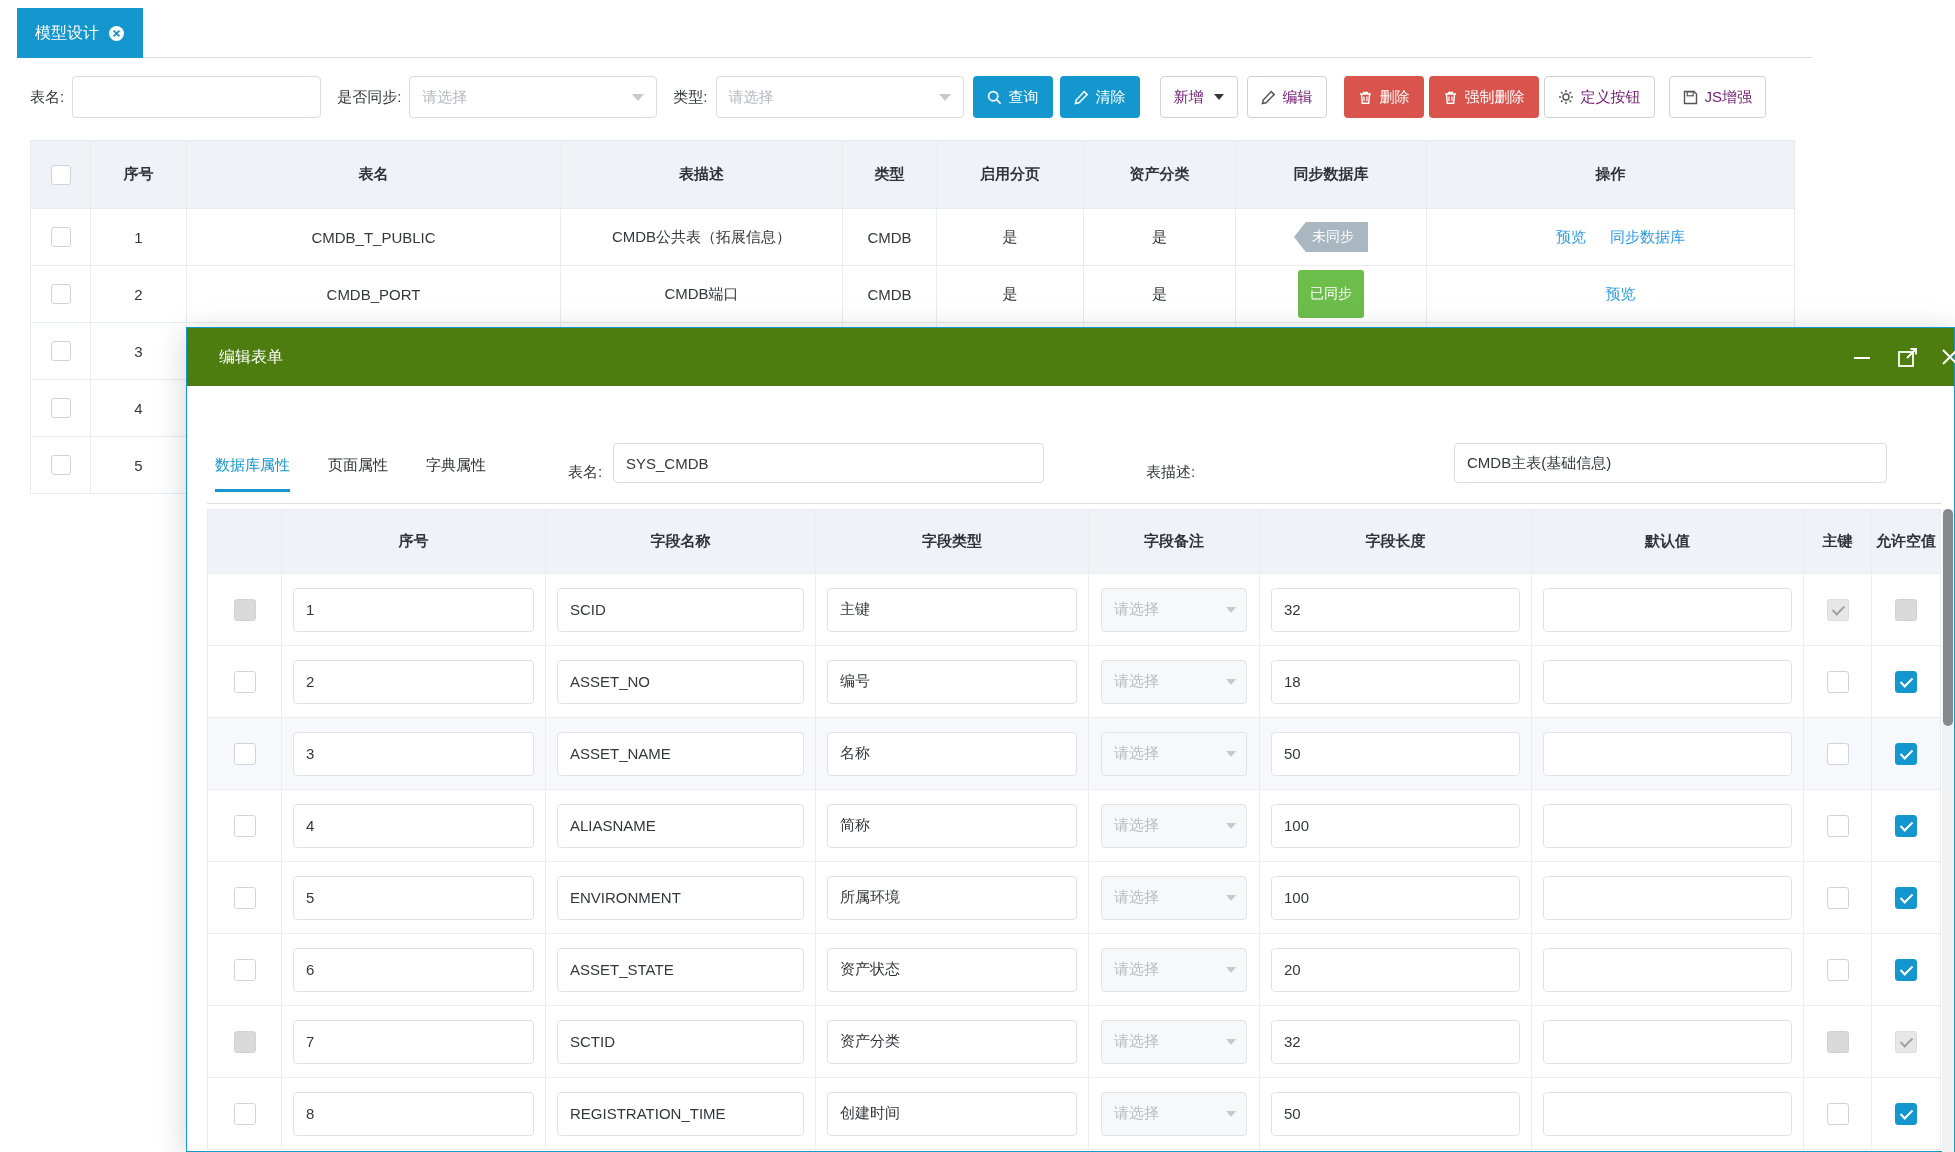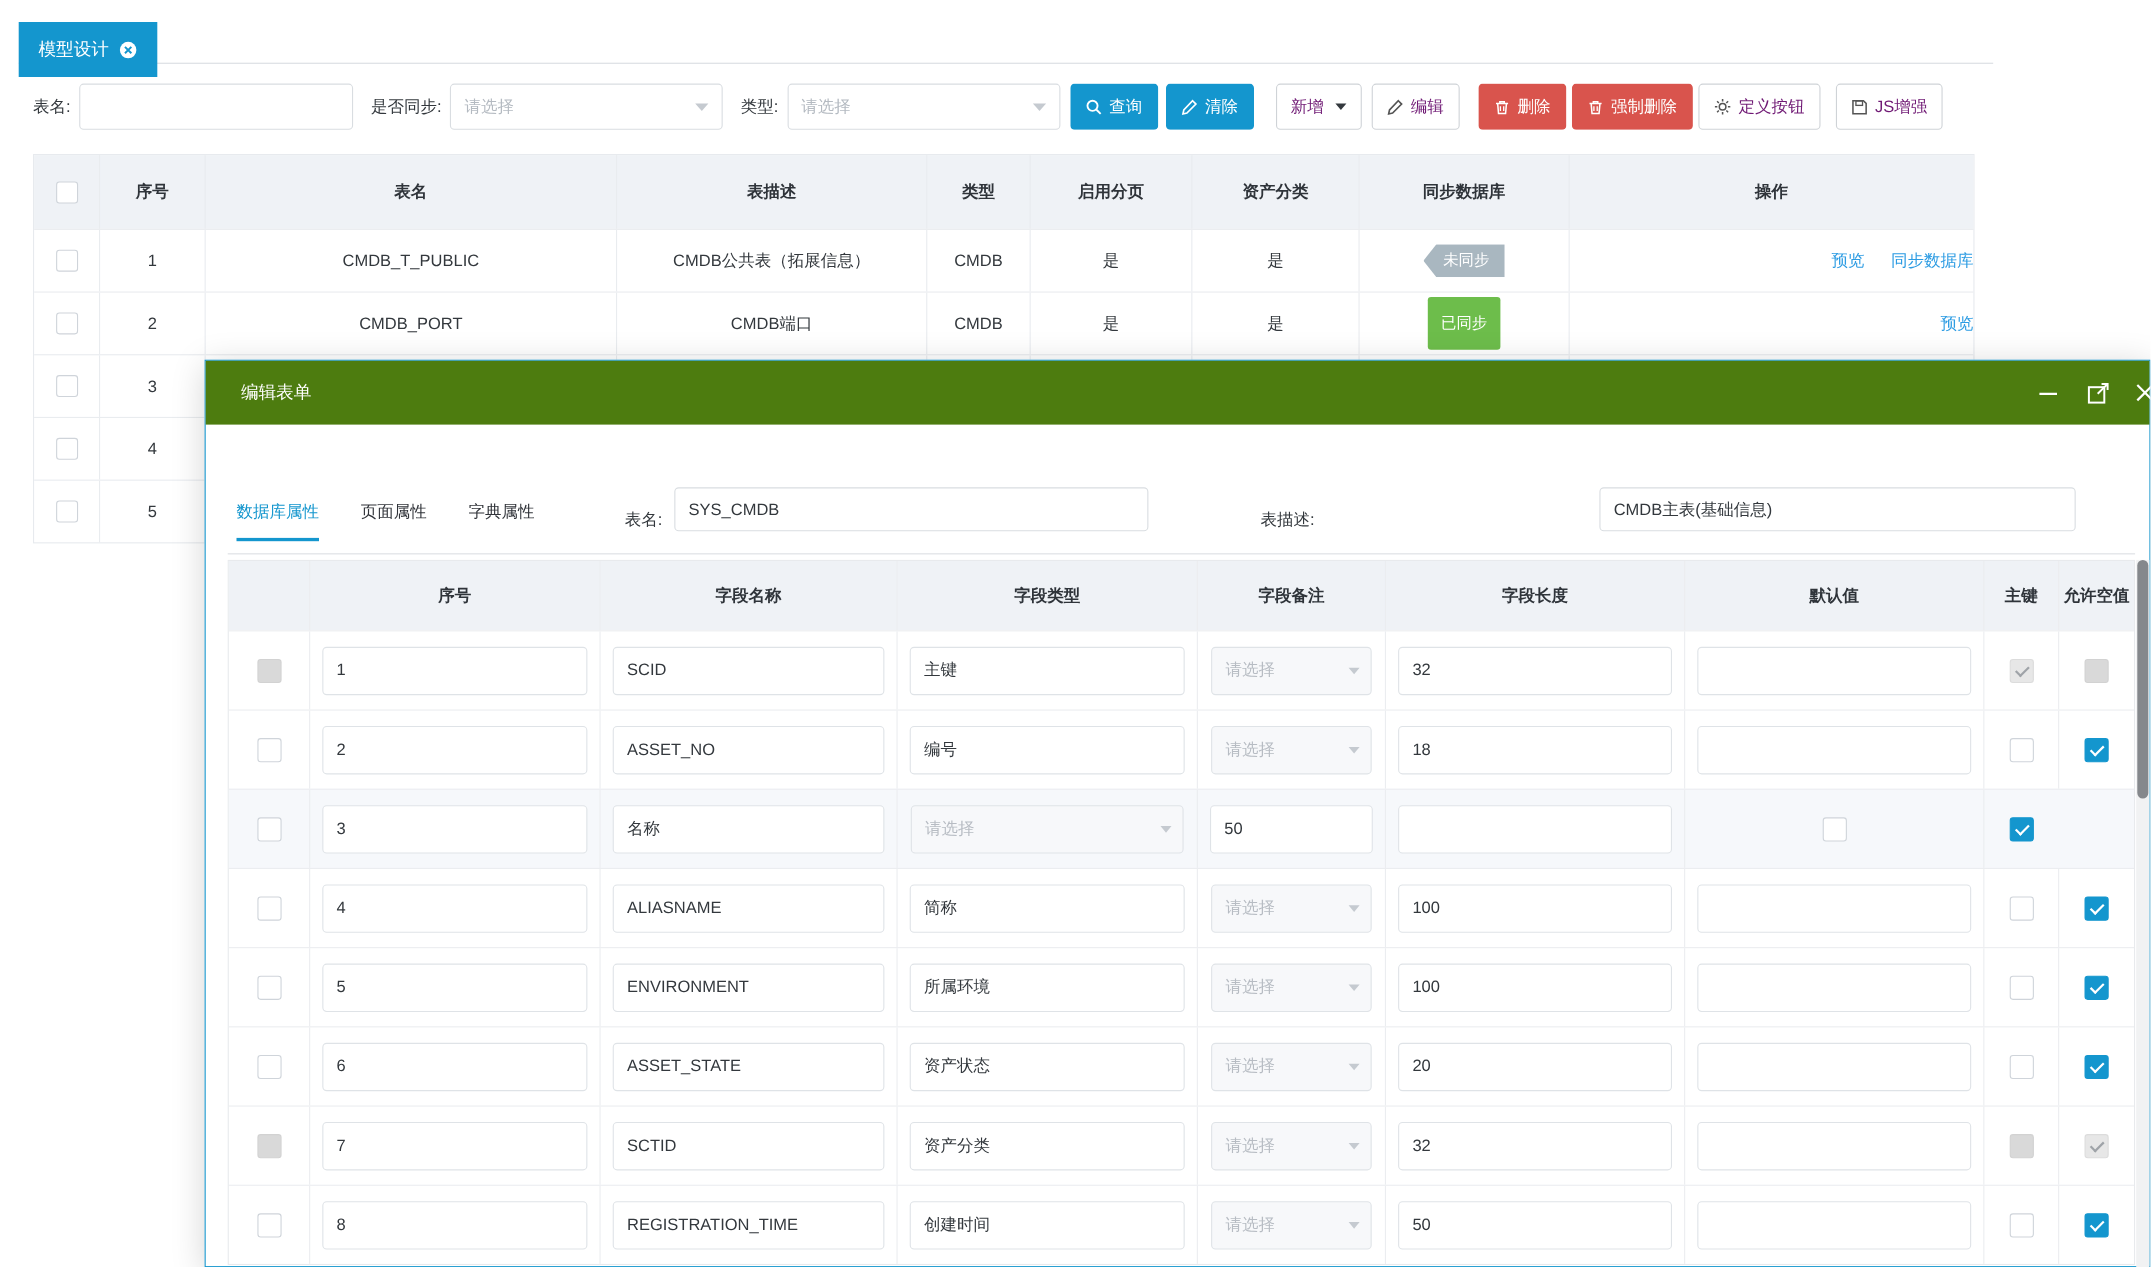"模型设计" .tab-active { top: 12px -> 0 }
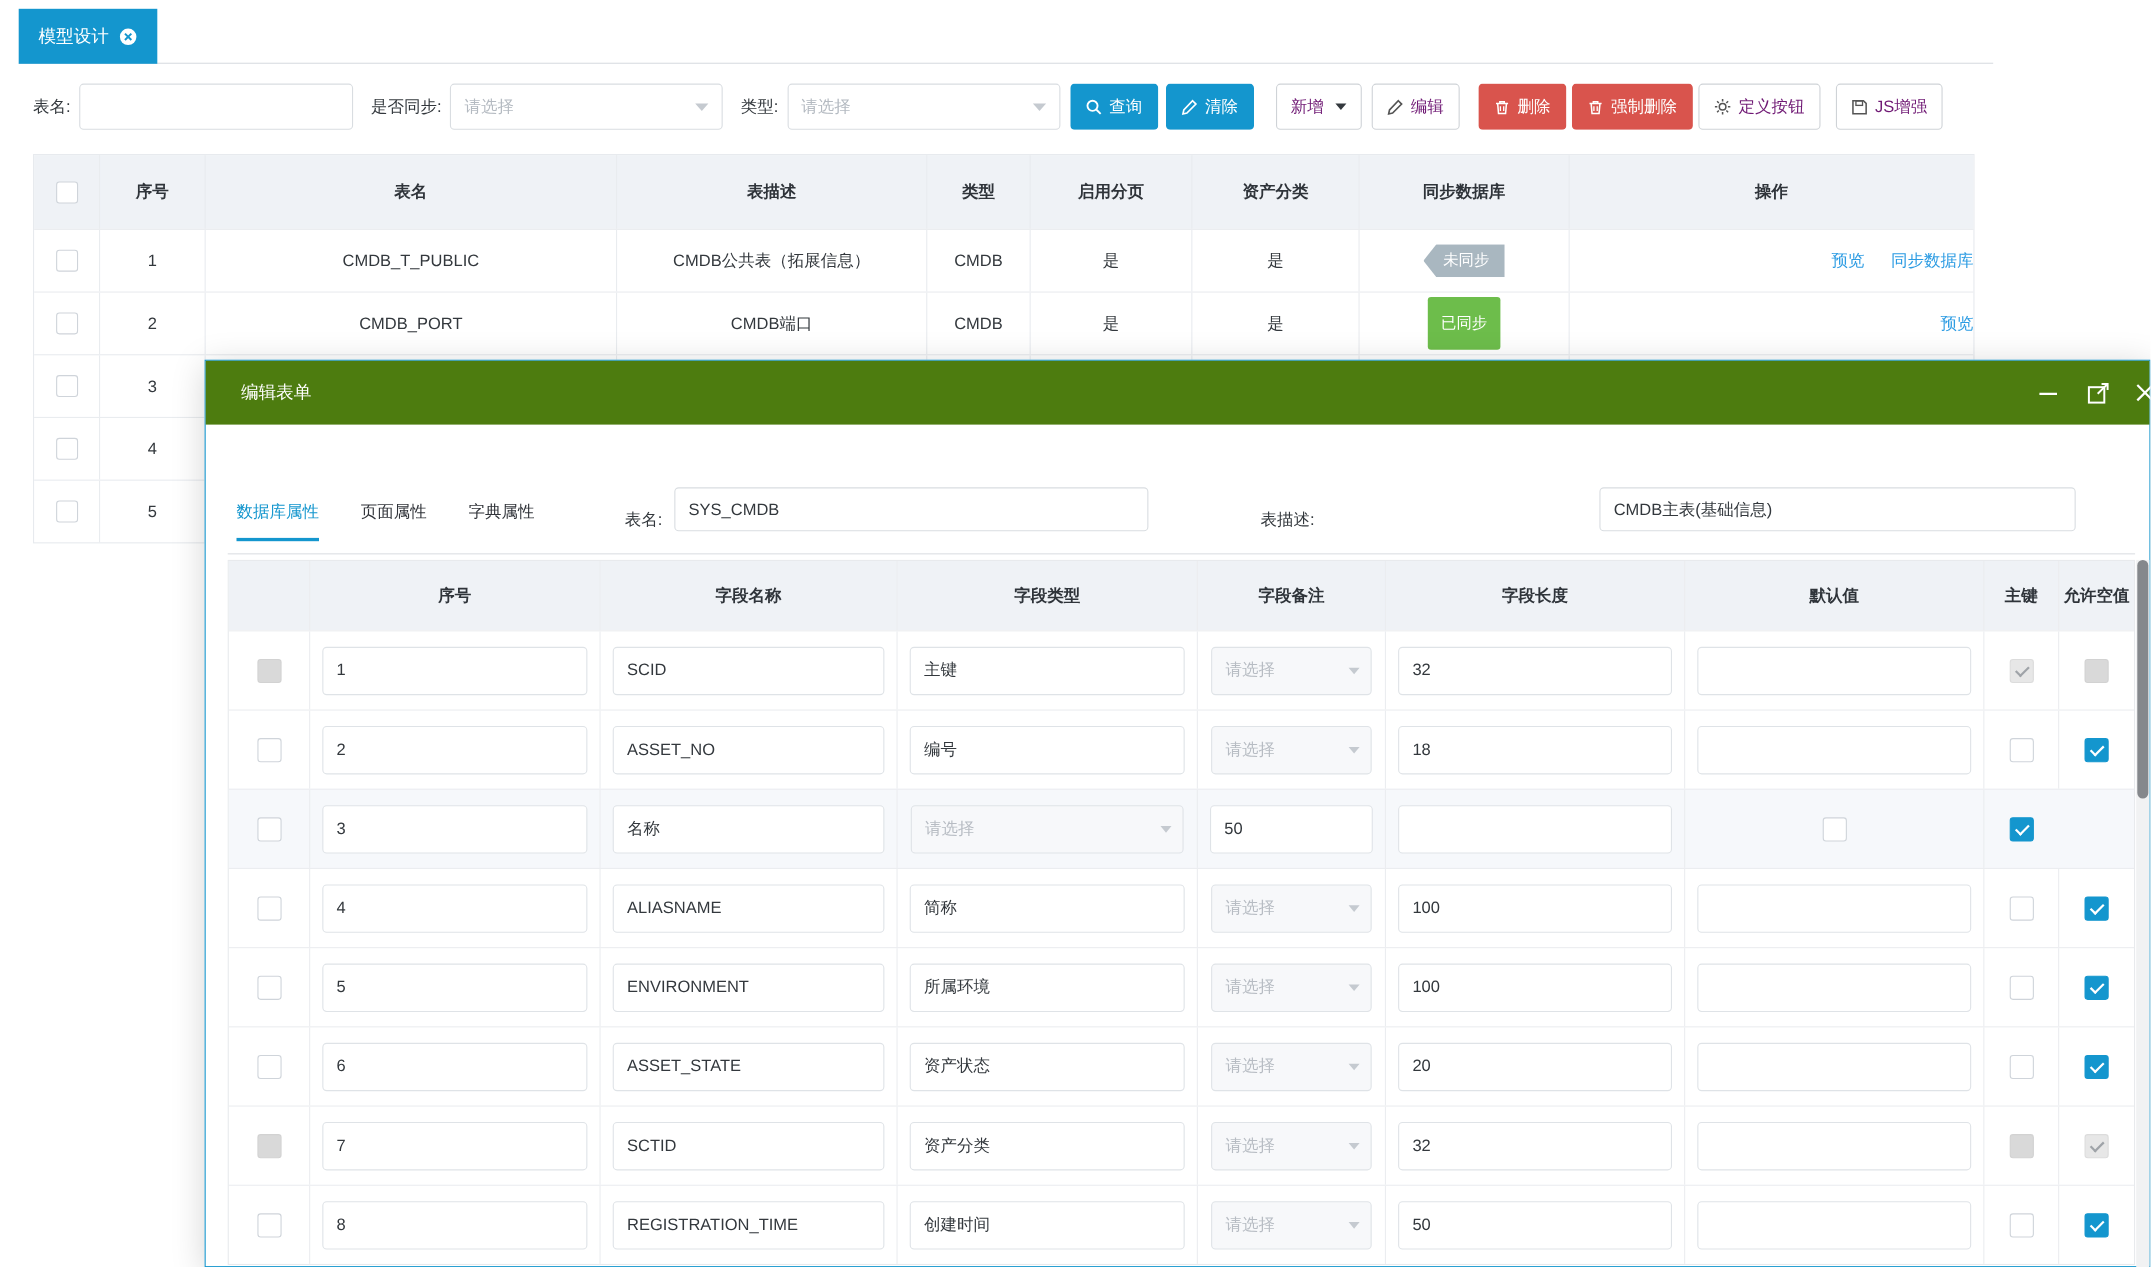"预览" .mcell.ops { justify-content: flex-end -> center }
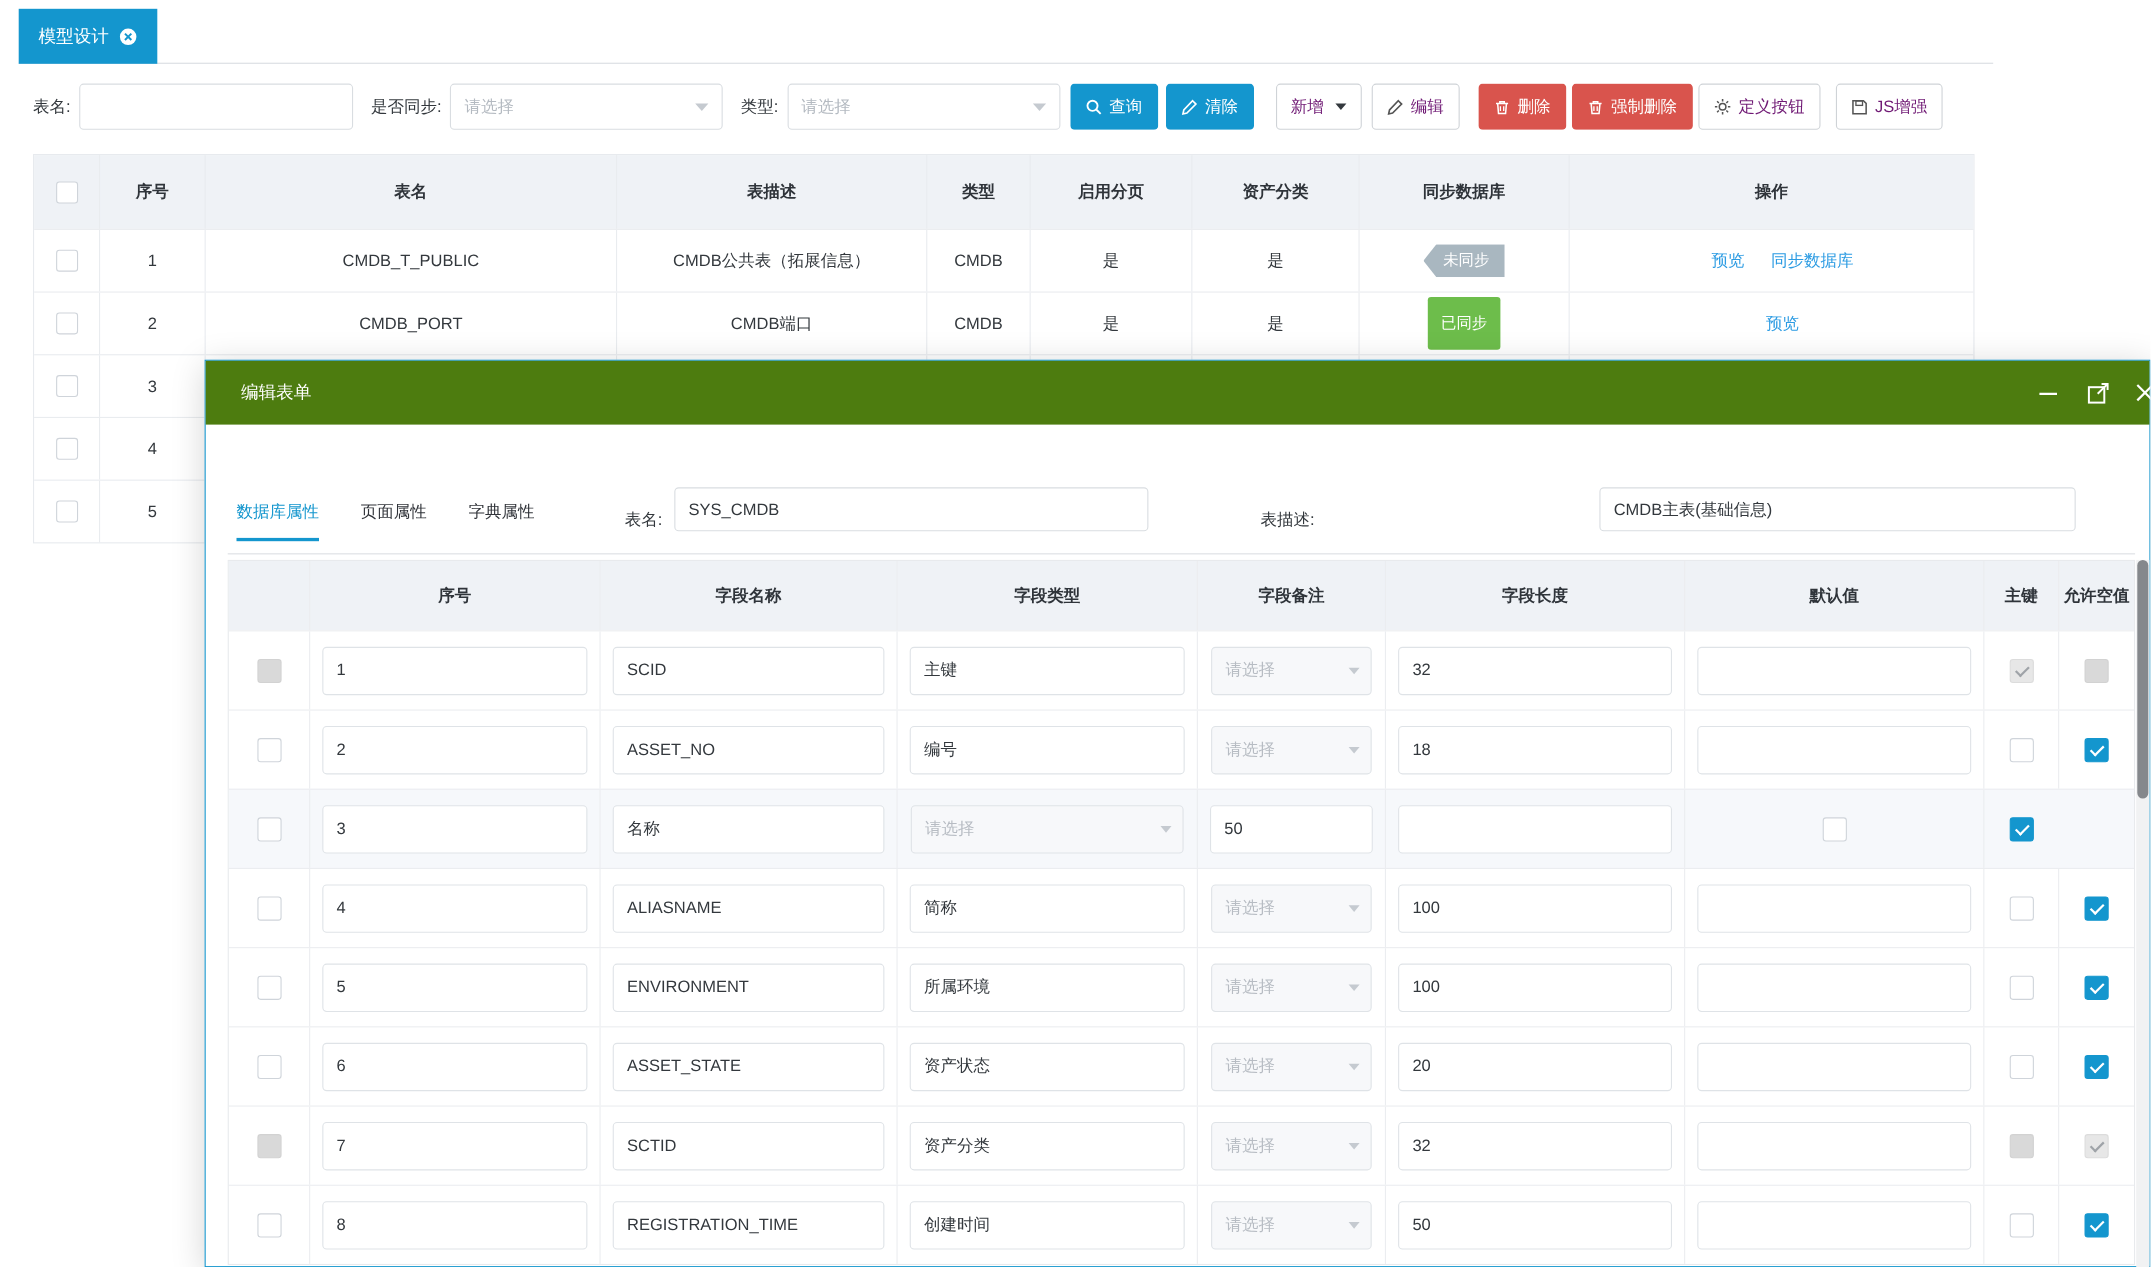"ASSET_NAME" div.fcell { html: none -> <div> <input> </div> }
